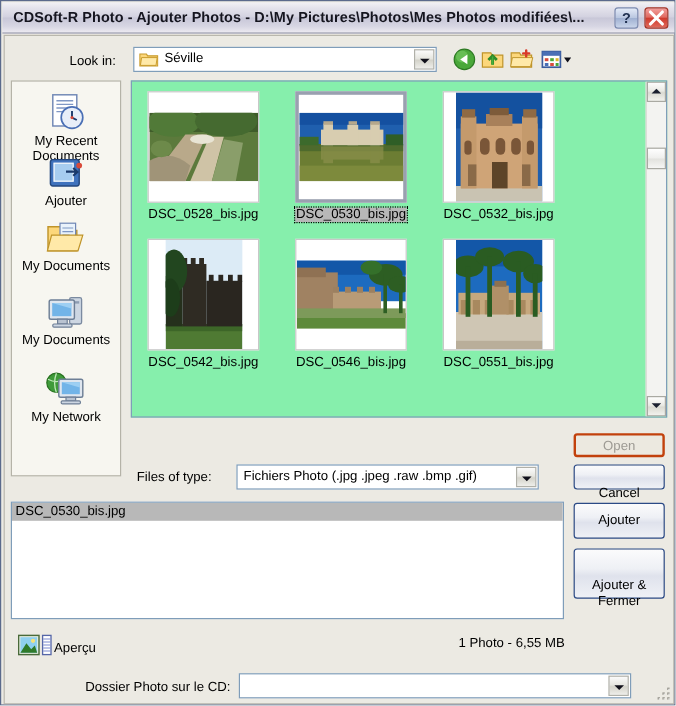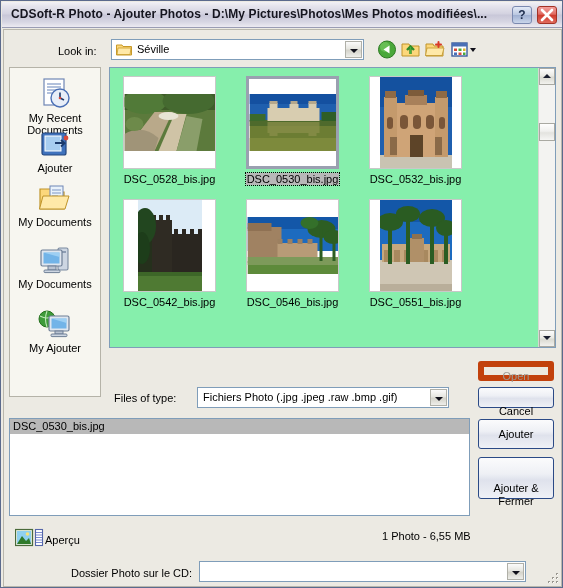"My Ajouter" span.plabel { text: Ajouter -> Network }
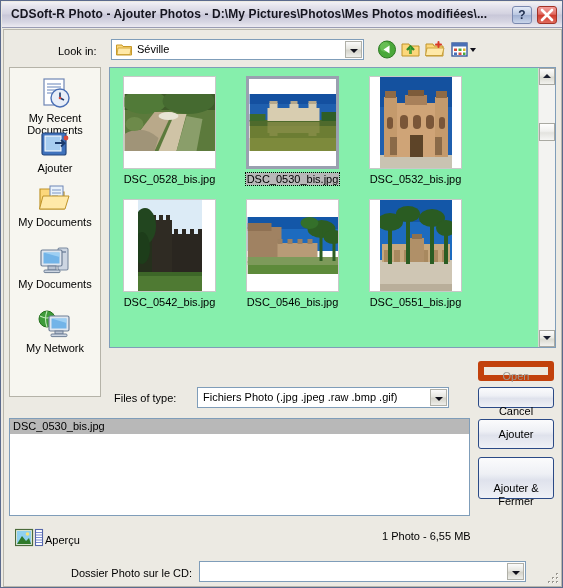"Open" .rbtn.disabled { border: 6px solid #c2410c -> 2px solid #c2410c }
